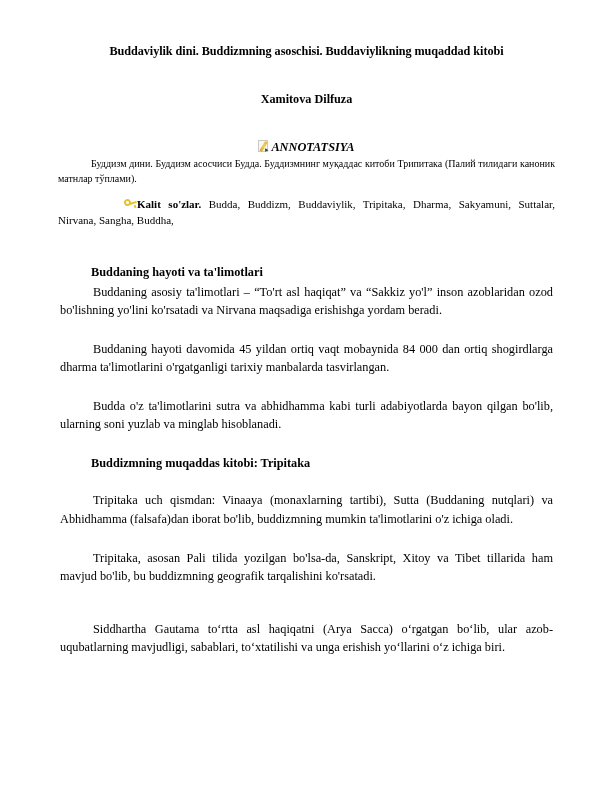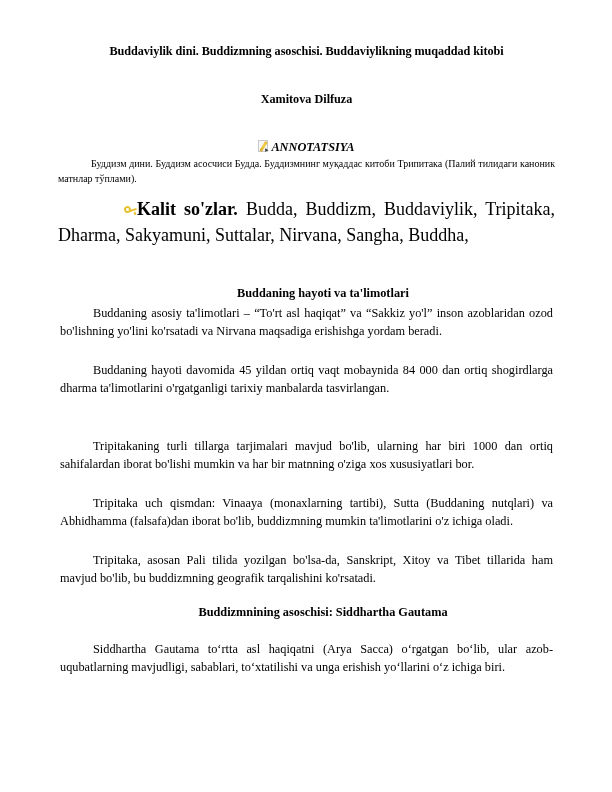"Kalit so'zlar. Budda, Buddizm," p.keywords-para { font-size: 18px -> 11px }
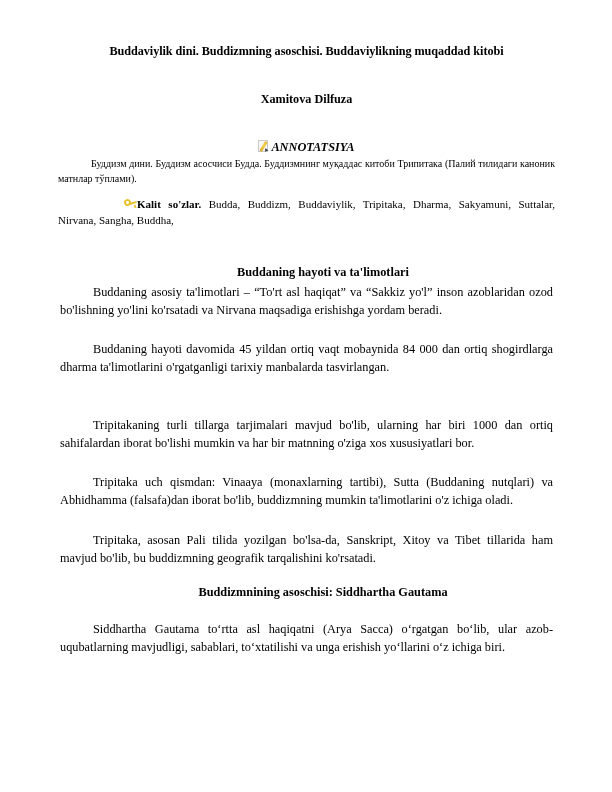"Buddaning hayoti va ta'limotlari" h2.section-heading { text-align: center -> left }
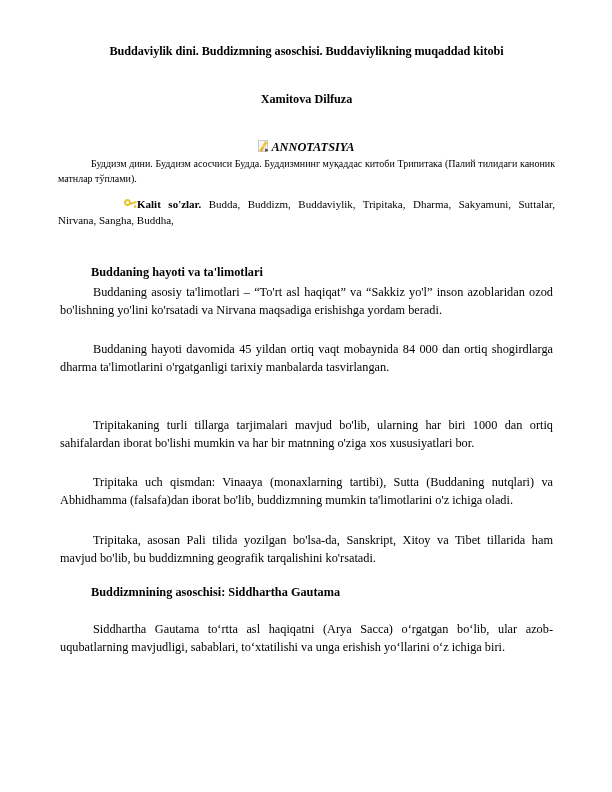"Budda o'z ta'limotlarini sutra va" p.body-para { html: none -> <p>Budda o'z ta'limotlarini sutra va abhidhamma kabi turli adabiyotlarda bayon qilgan bo'lib, ularning soni yuzlab va minglab hisoblanadi.</p> }
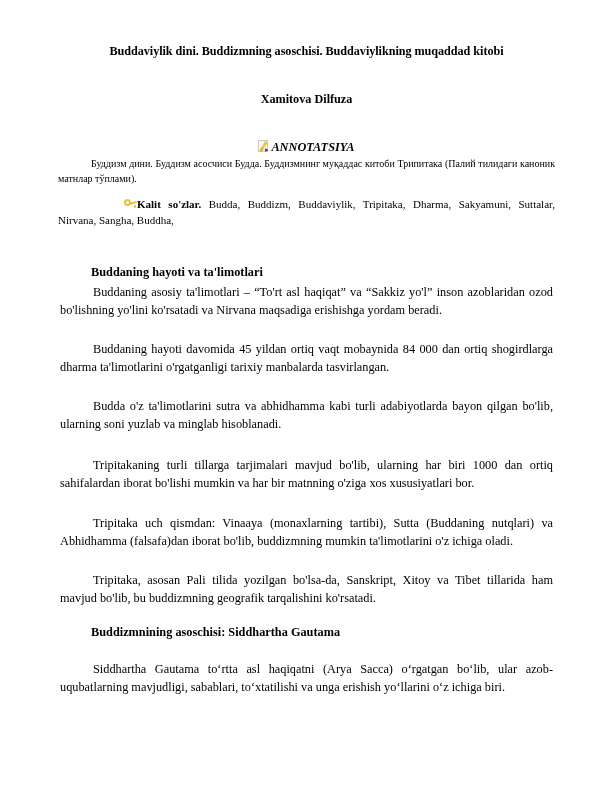"Buddizmning muqaddas kitobi: Tripitaka" h2.section-heading { html: none -> <h2>Buddizmning muqaddas kitobi: Tripitaka</h2> }
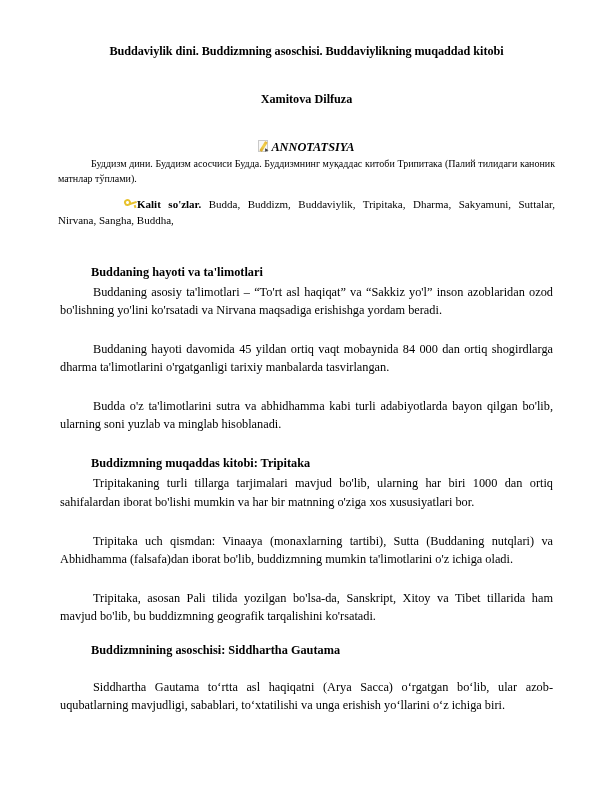"Tripitakaning turli tillarga tarjimalari" p.body-para { html: <p>Tripitakaning turli tillarga tarjimalari mavjud bo'lib, ularning har biri 1000 dan ortiq sahifalardan iborat bo'lishi mumkin va har bir matnning o'ziga xos xususiyatlari bor.</p> -> none }
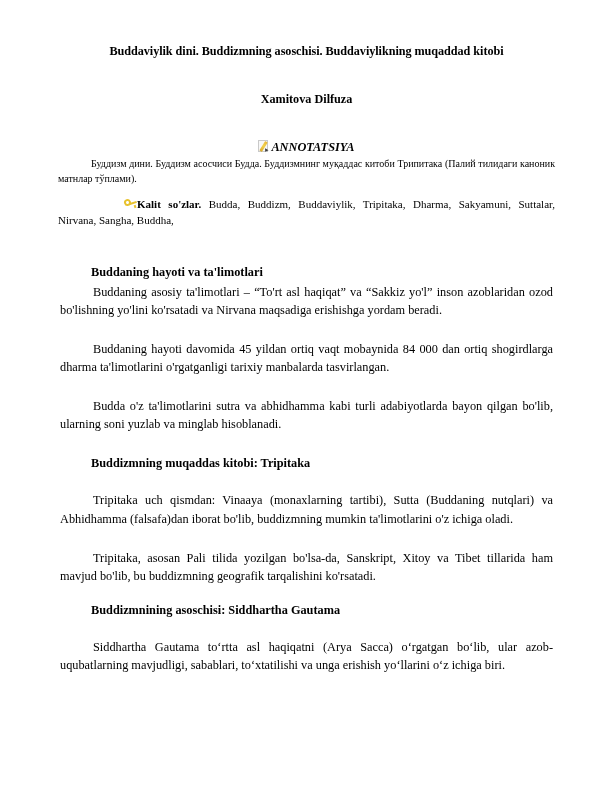"Buddizmnining asoschisi: Siddhartha" h2.section-heading { html: <h2>Buddizmnining asoschisi: Siddhartha Gautama</h2> -> none }
